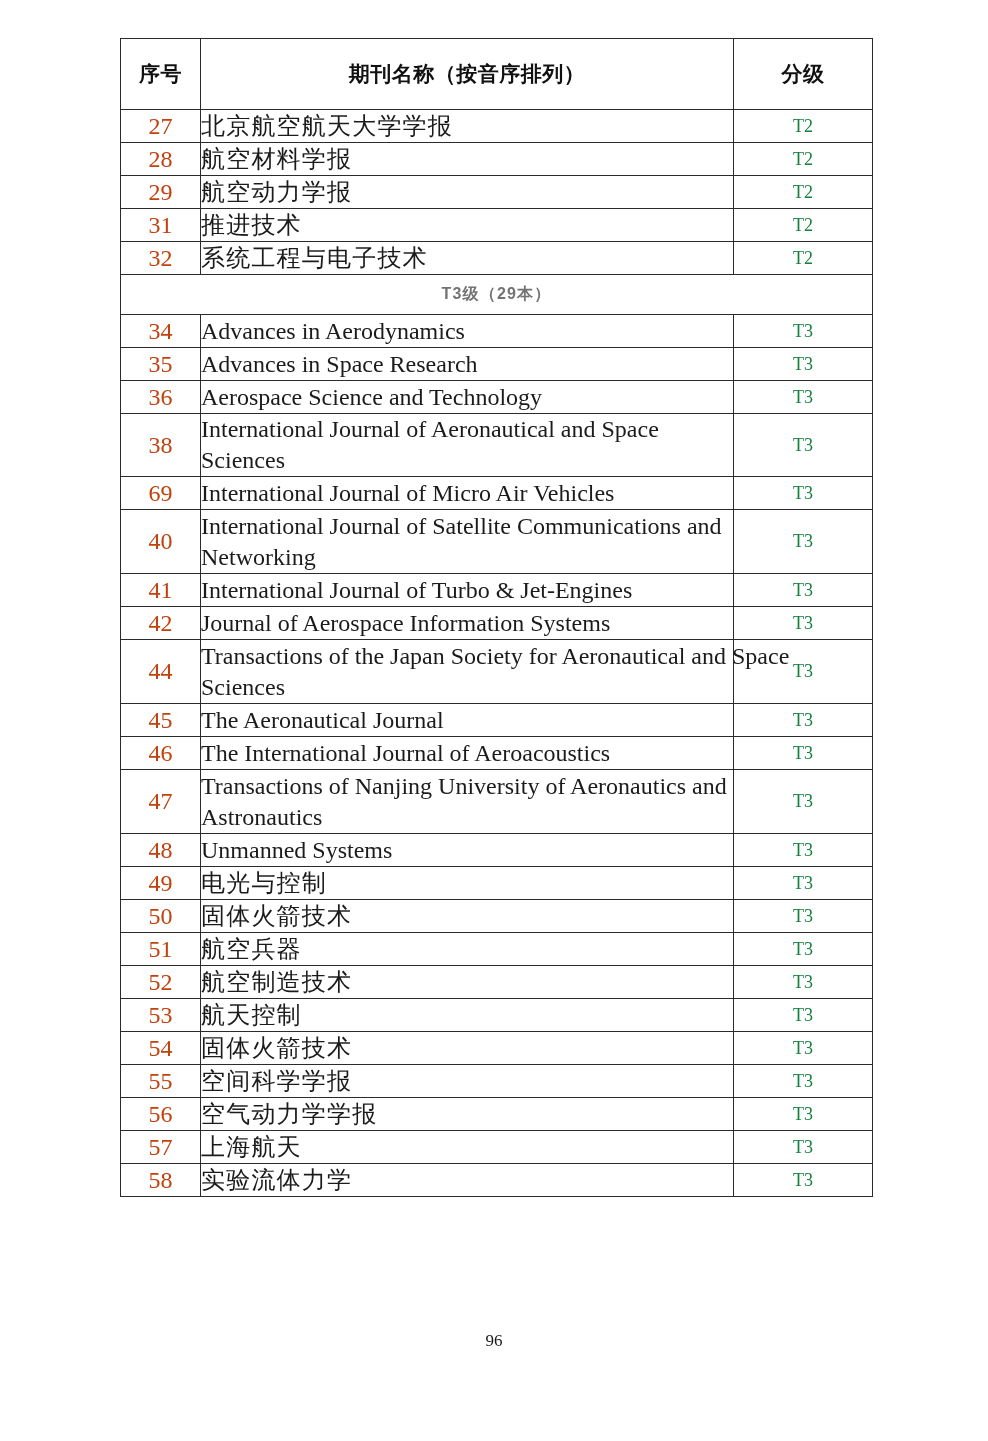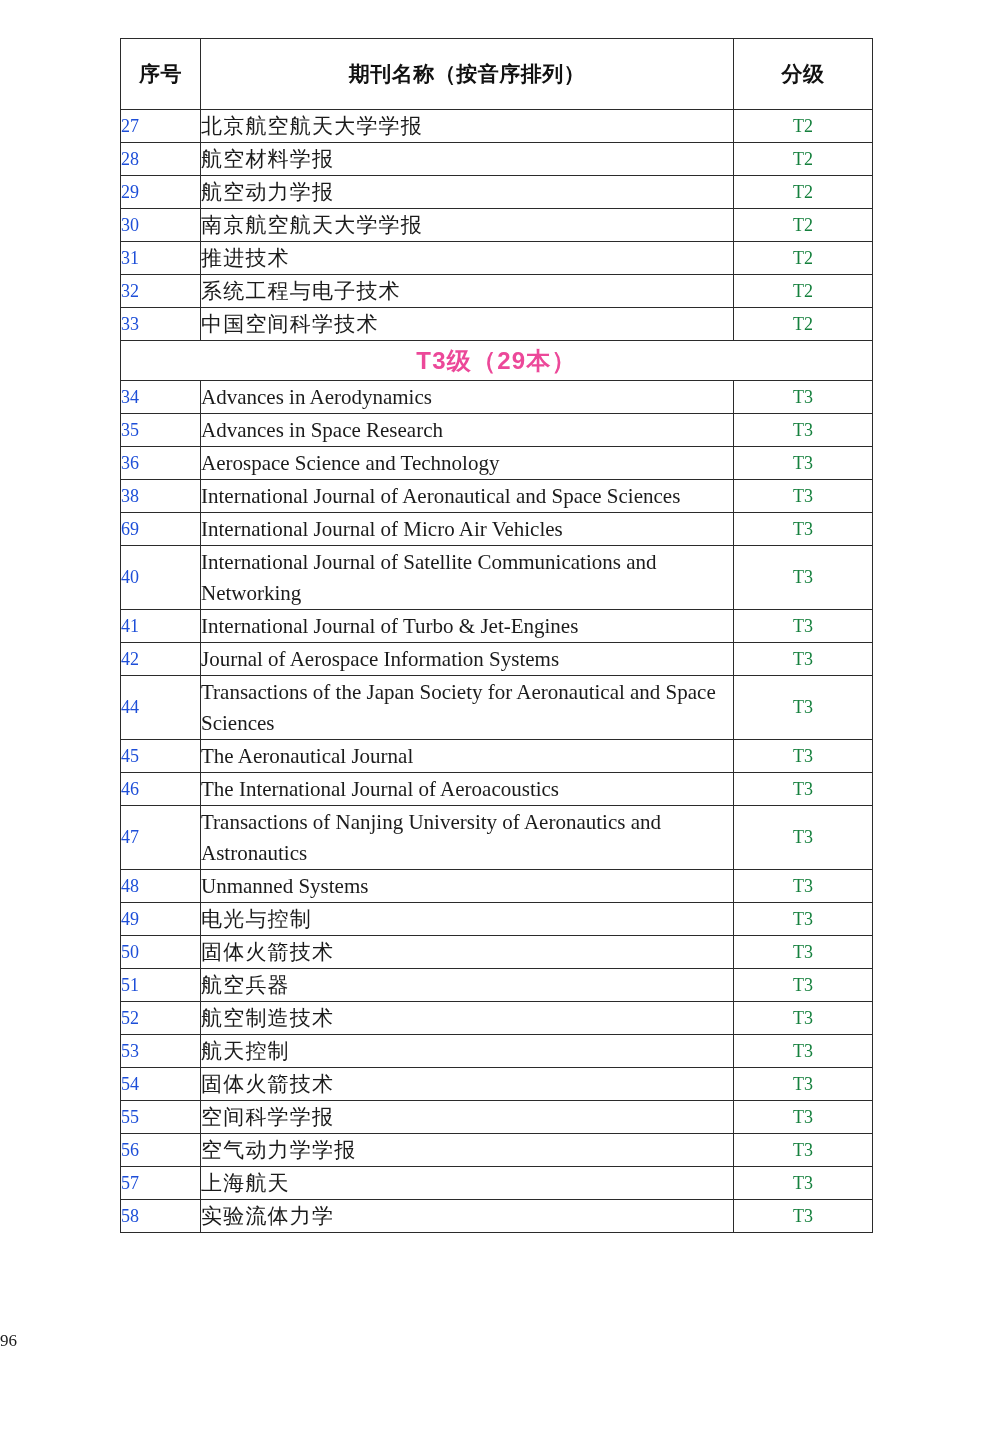"27" .idx-cell { color: #1d4ed8 -> #c2410c; font-size: 18px -> 24px; text-align: none -> center }
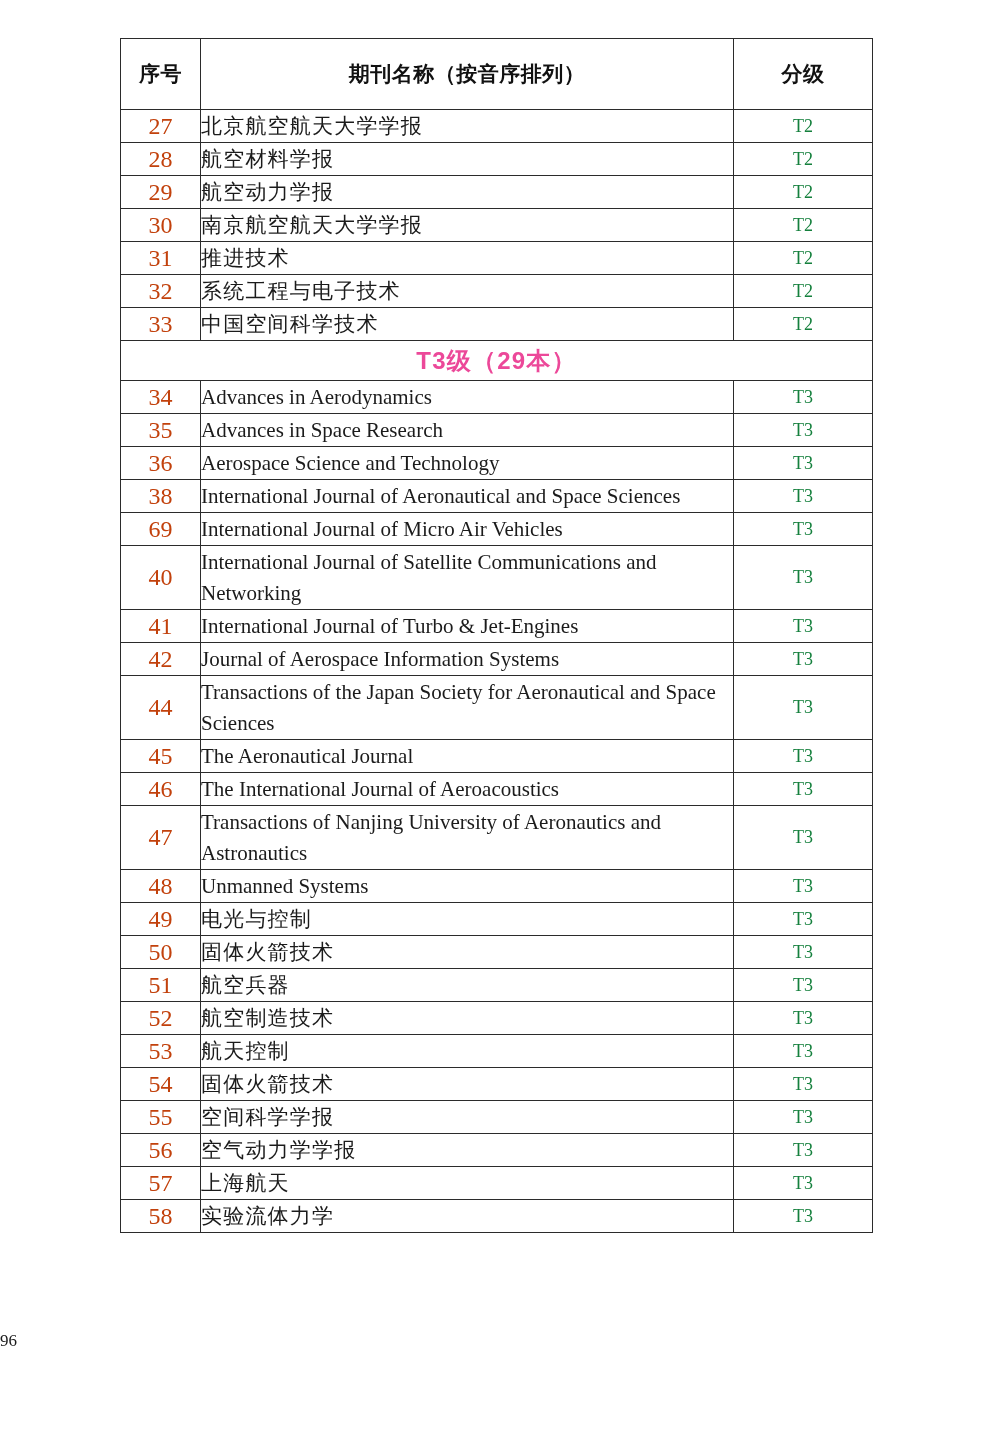"北京航空航天大学学报" .name-cell { font-size: 21px -> 24px }
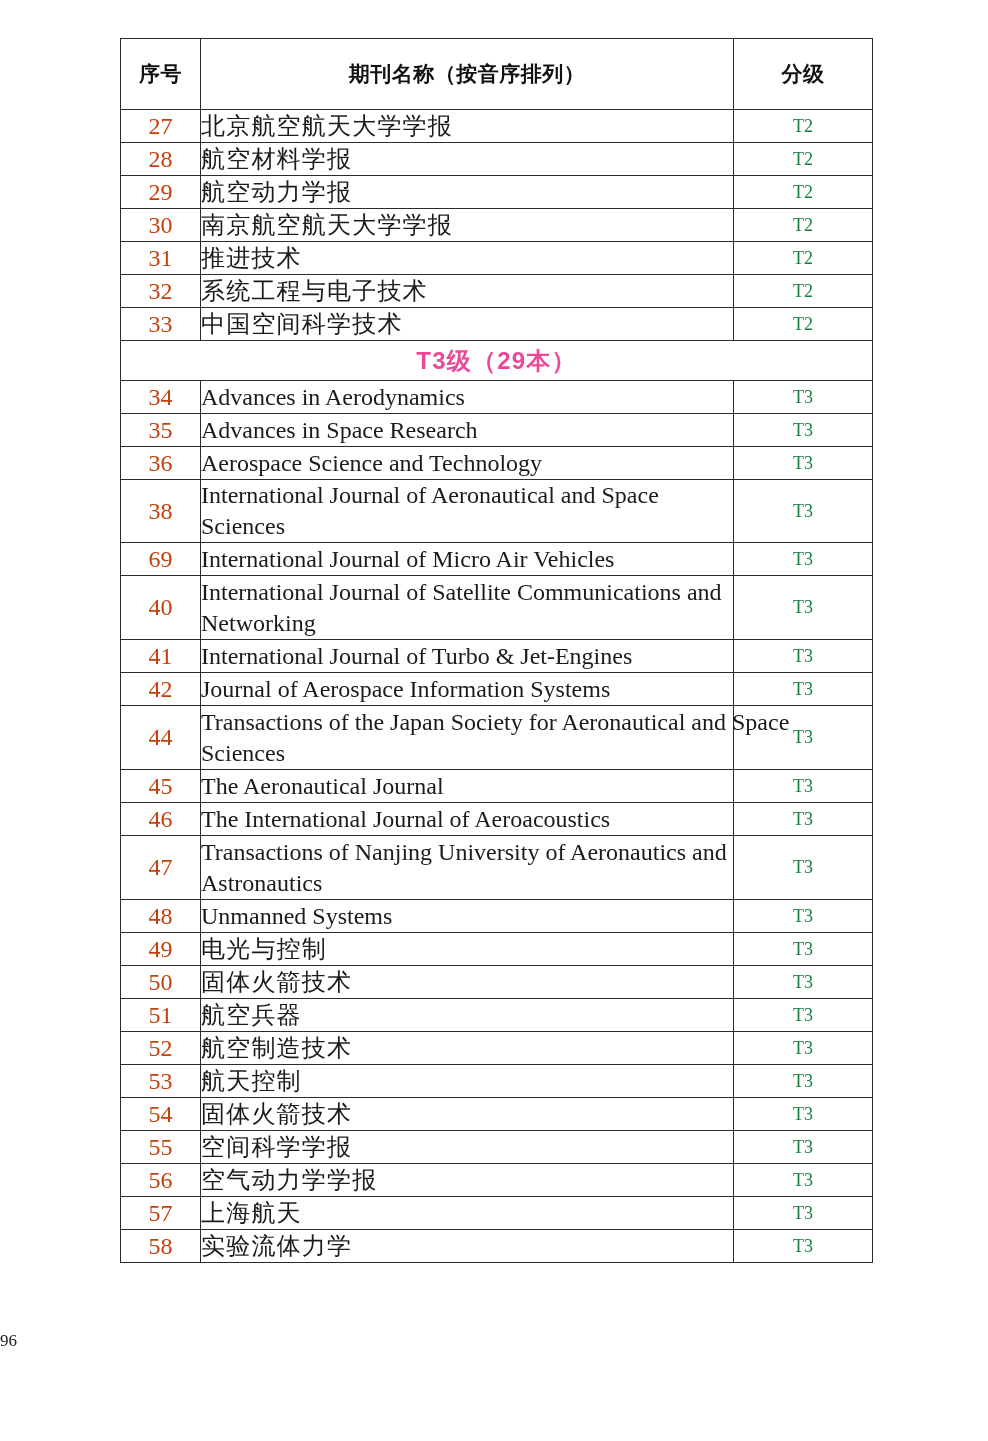"30" tr { html: <tr> <td>30</td> <td>南京航空航天大学学报</td> <td>T2</td> </tr> -> none }
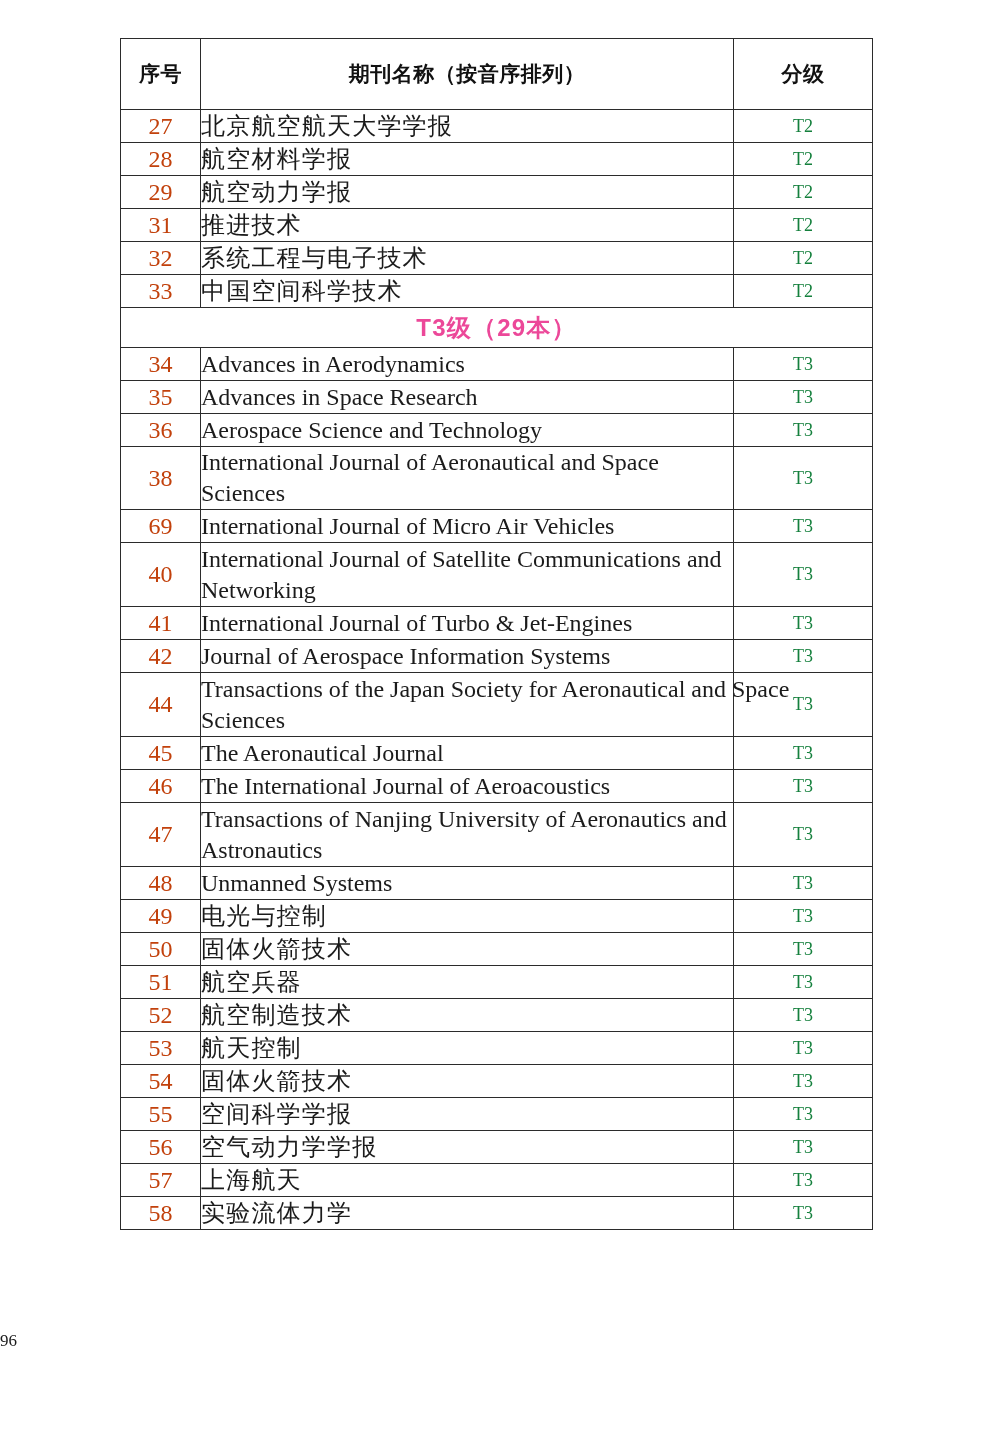"33" tr { html: <tr> <td>33</td> <td>中国空间科学技术</td> <td>T2</td> </tr> -> none }
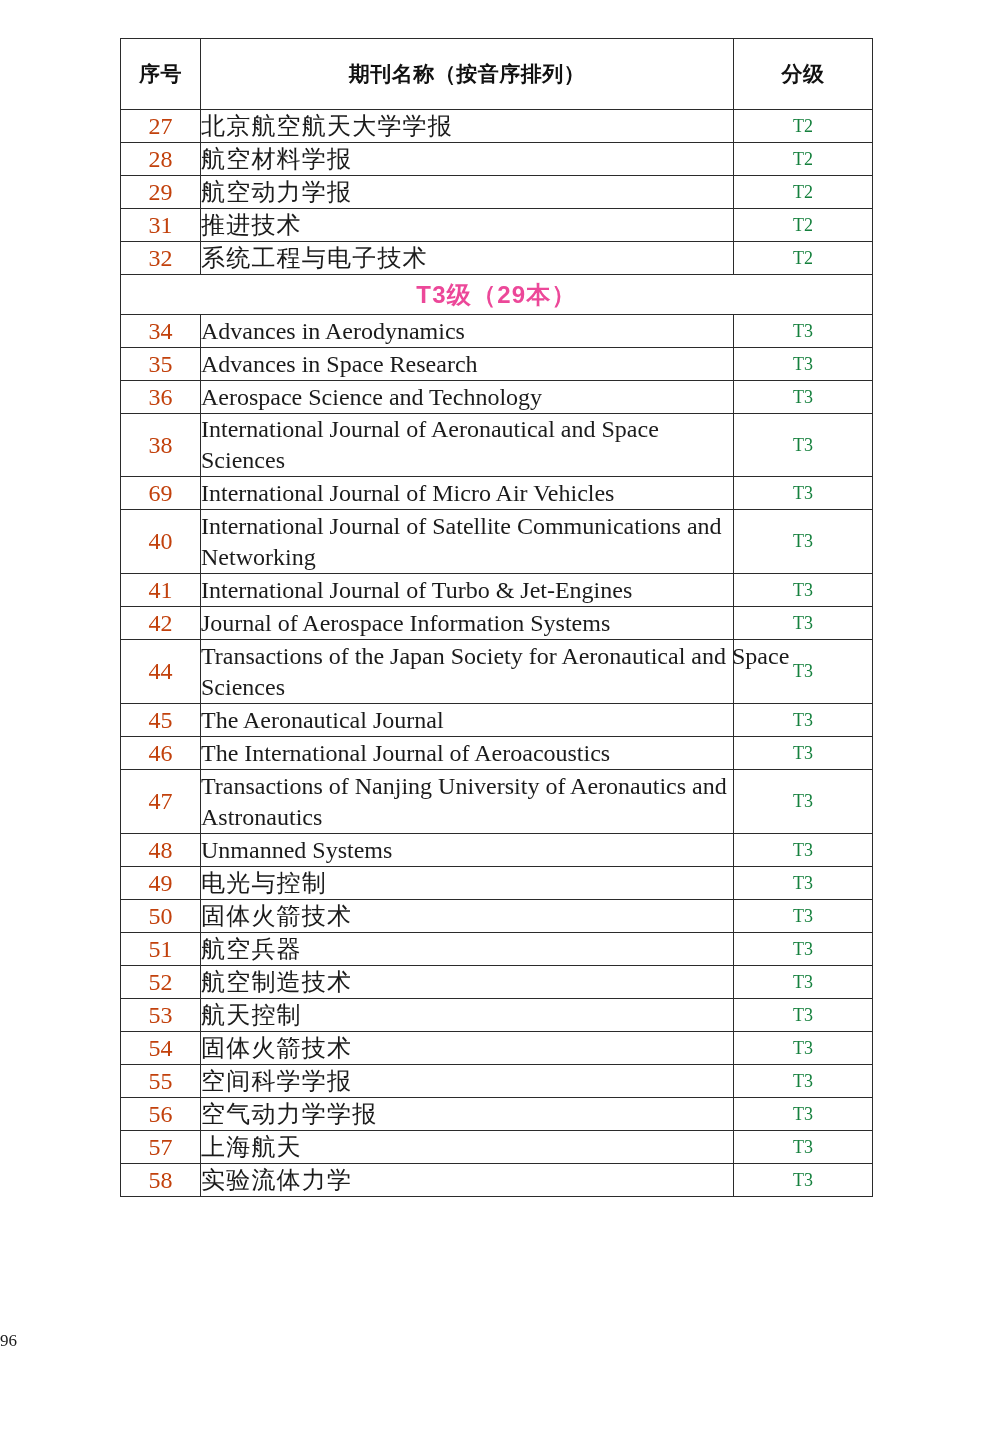"T3级（29本）" .section-cell { color: #ec4899 -> #737373; font-size: 24px -> 16px }
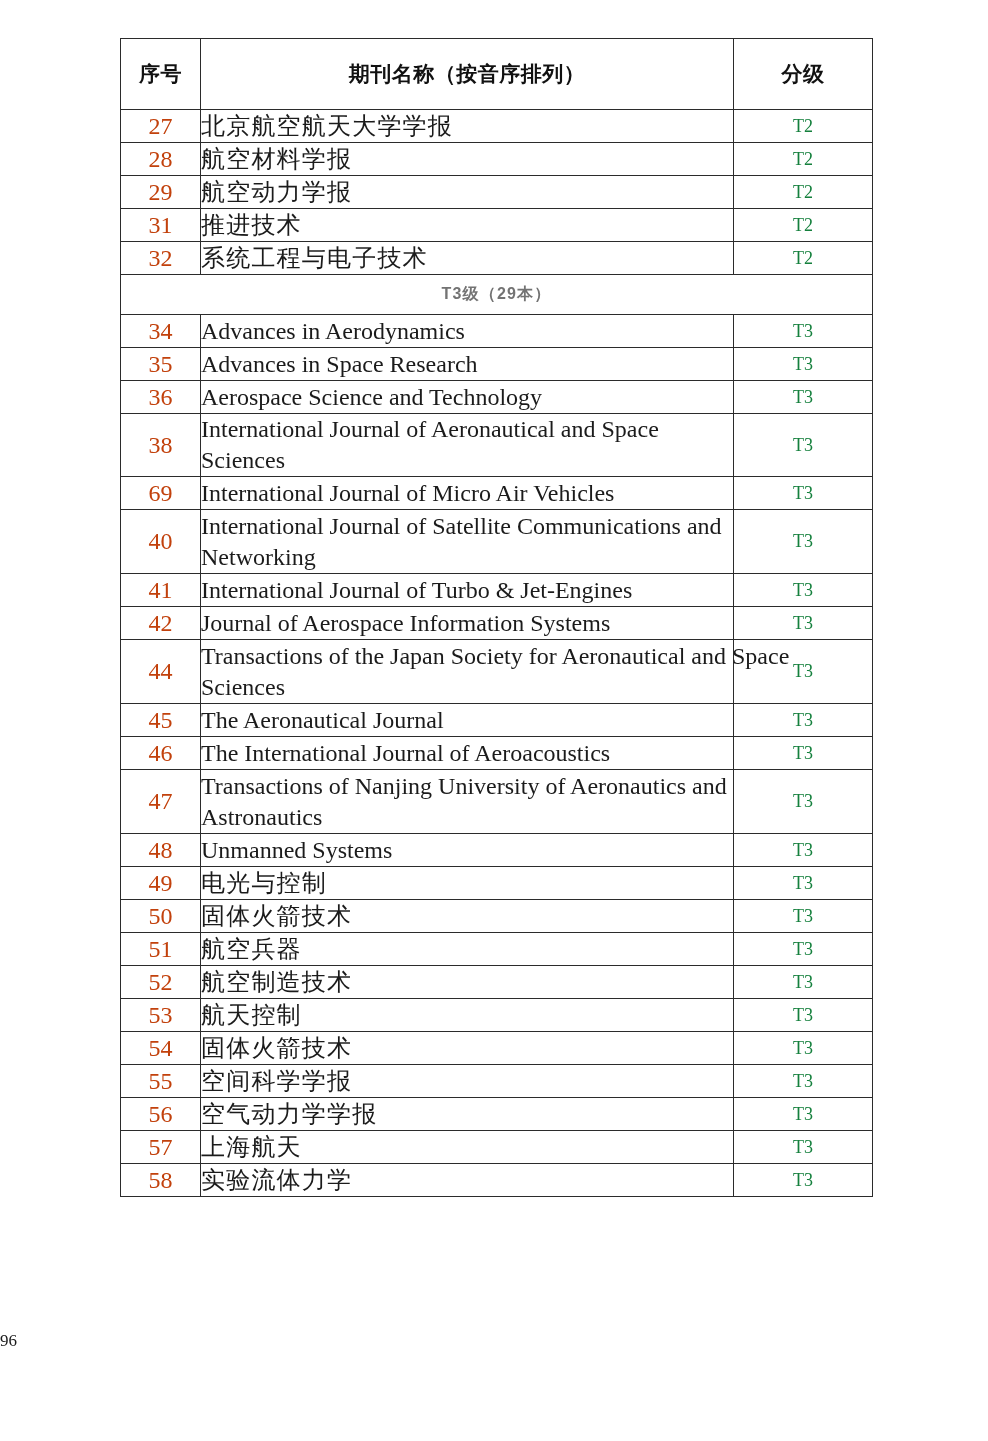"96" .page-number { text-align: left -> center }
